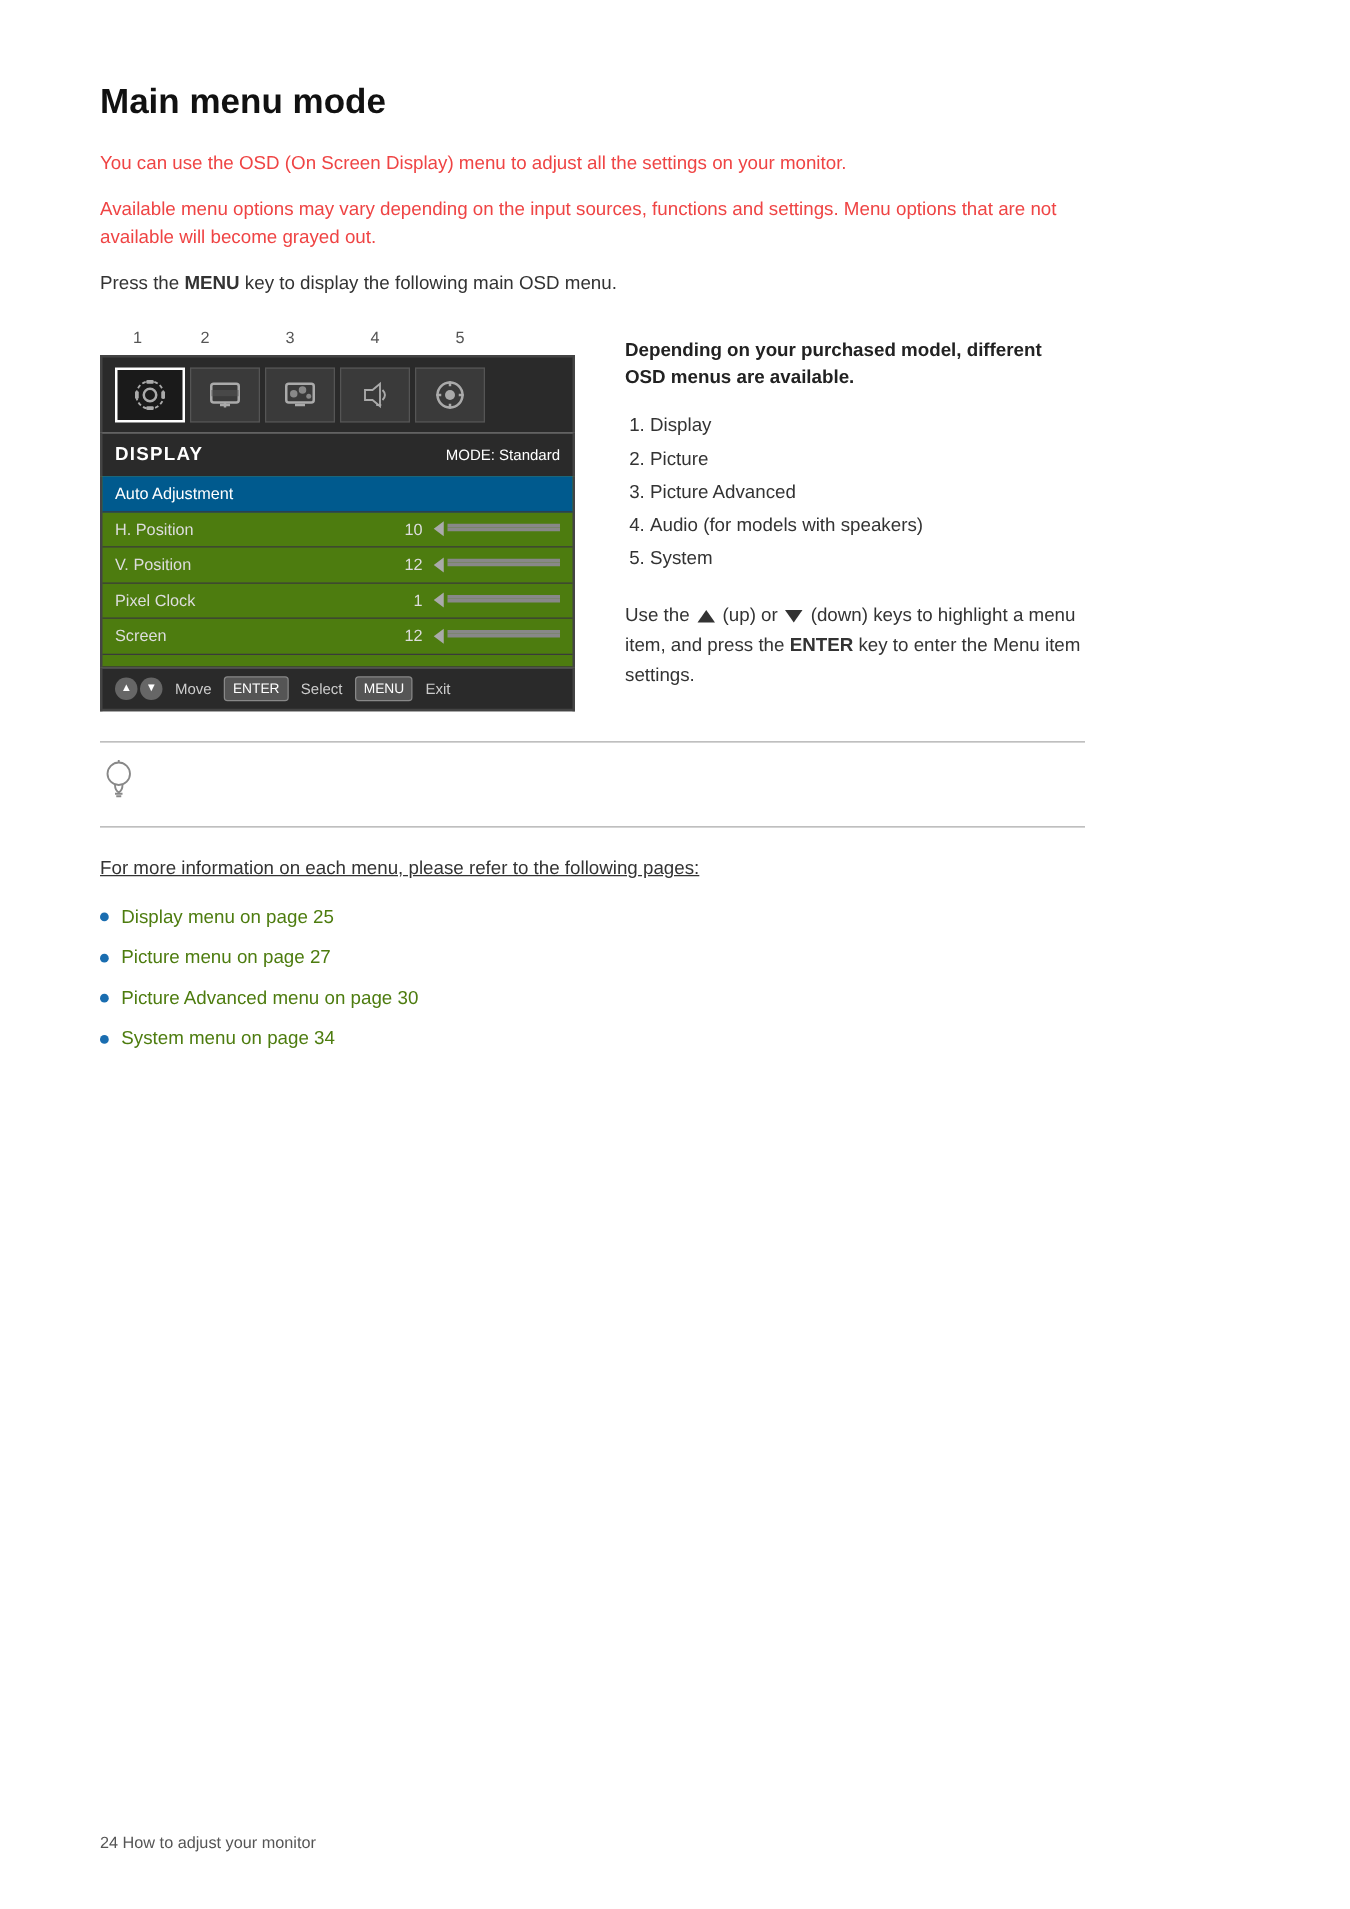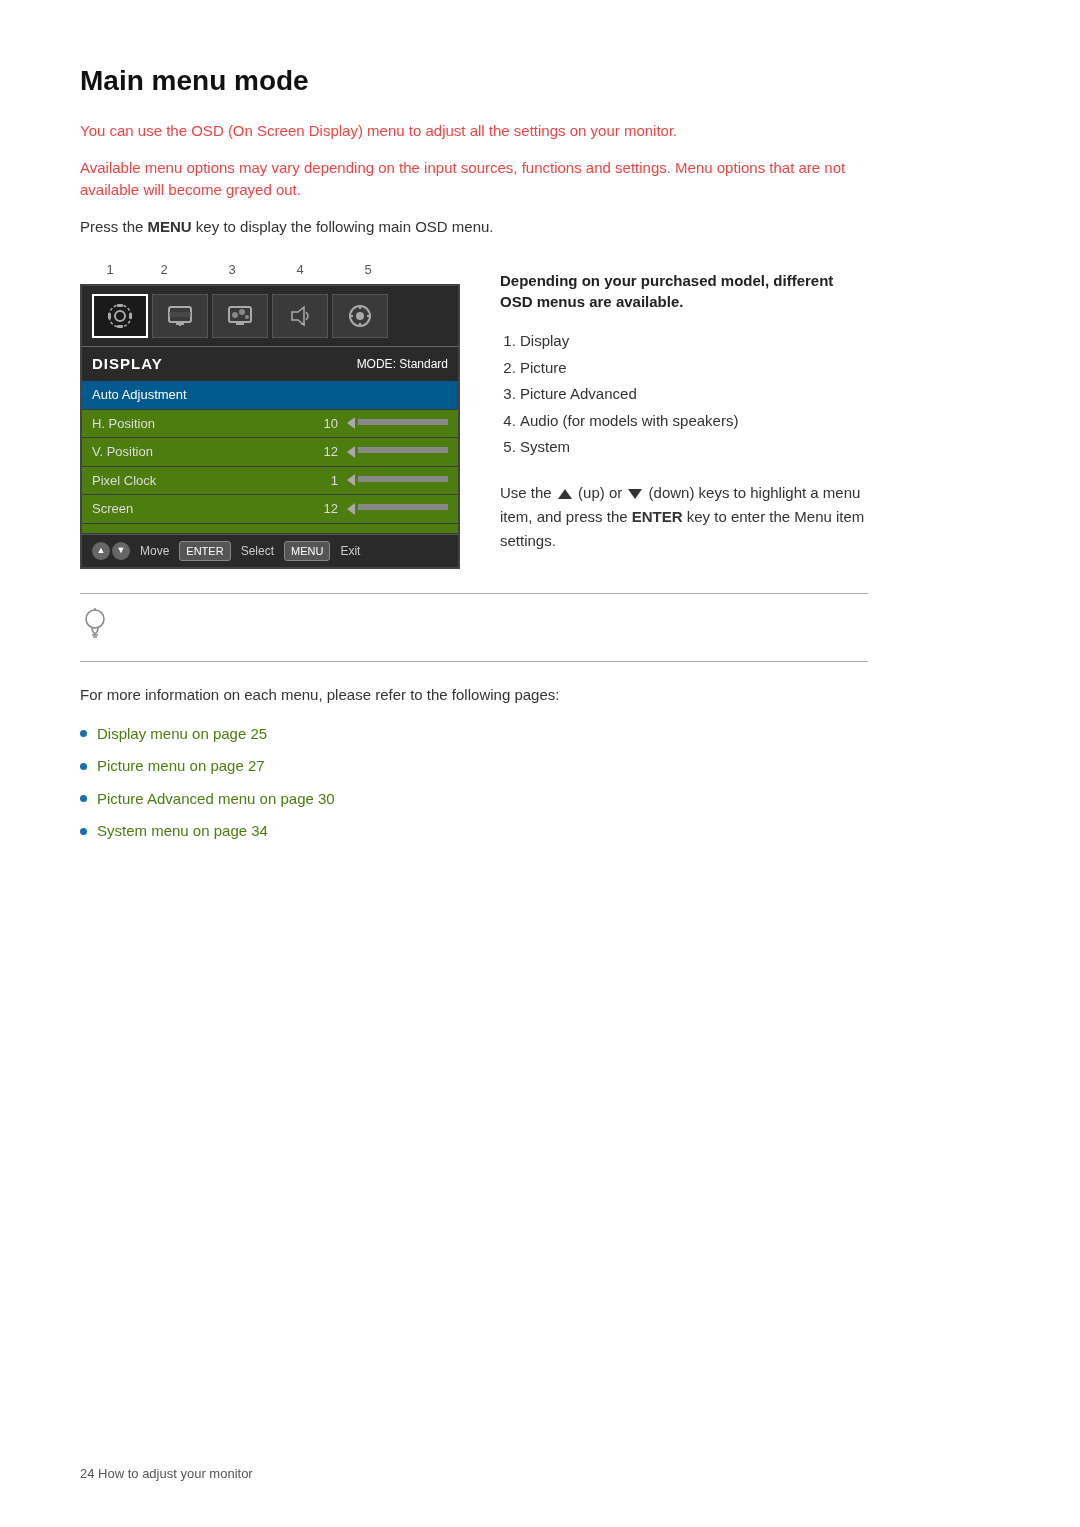"For more information on each" .more-info-para { text-decoration: none -> underline }
